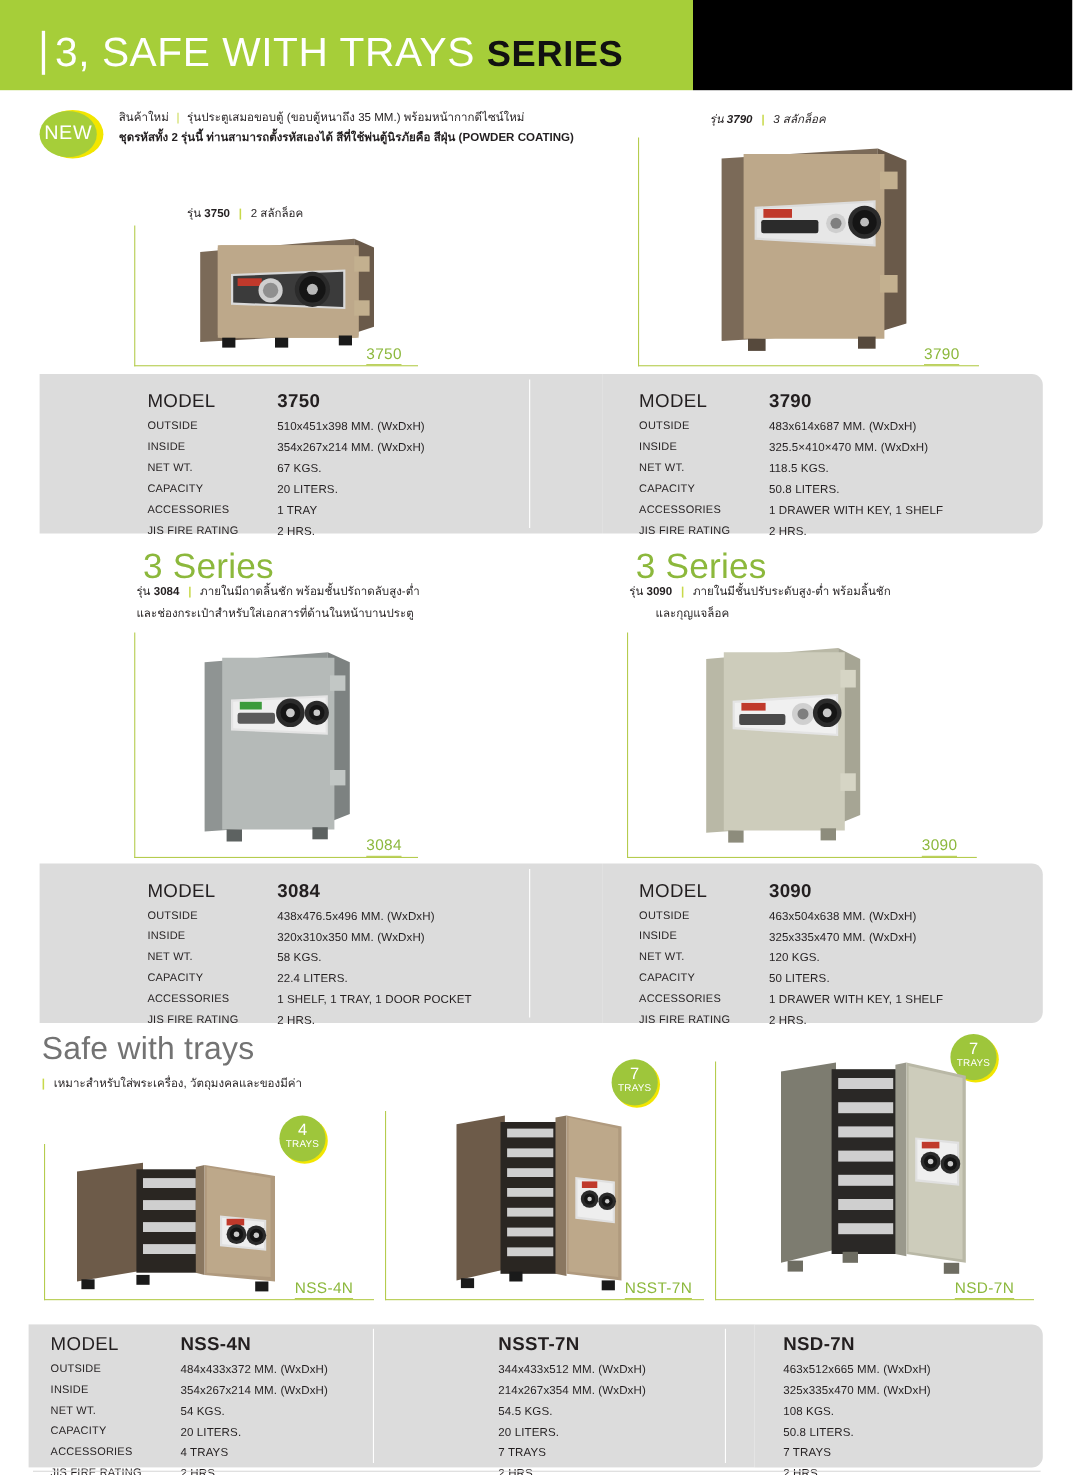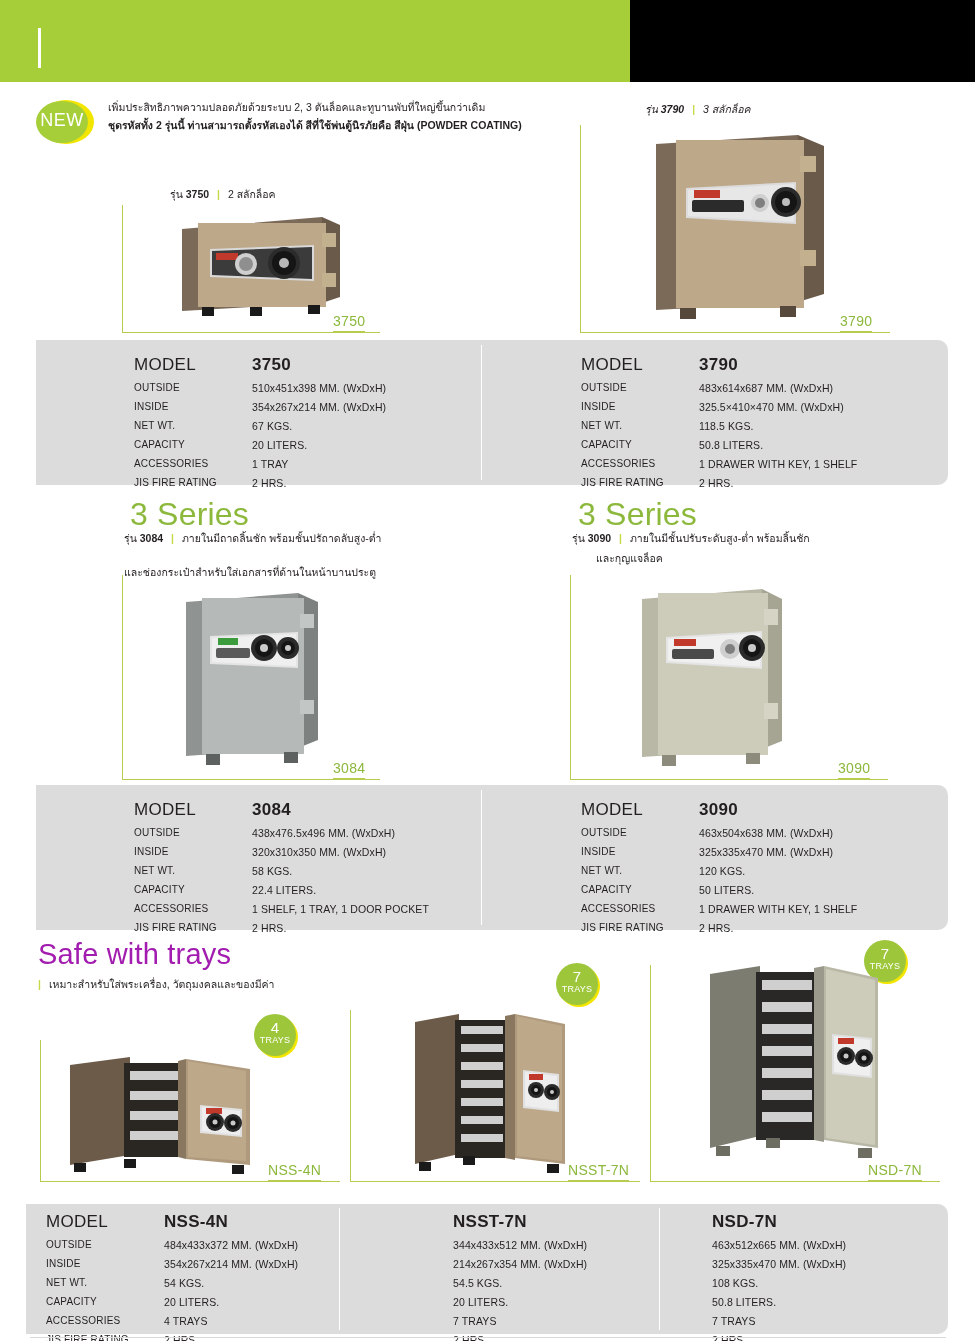"3, SAFE WITH TRAYS SERIES" div.header-title { html: none -> <div> <span>3, SAFE WITH TRAYS</span> <span>SERIES</span> </div> }
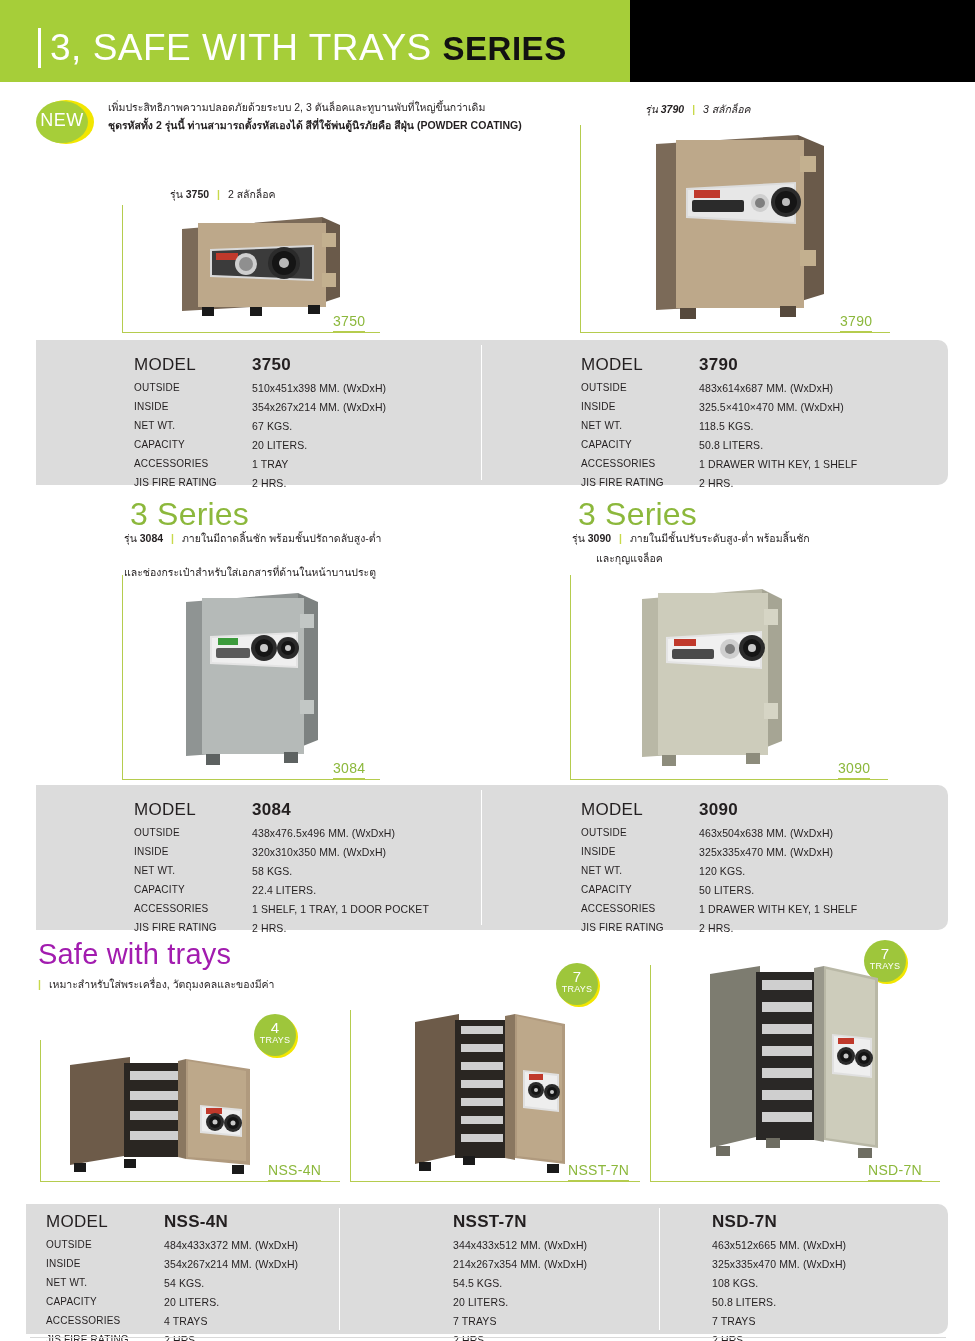"สินค้าใหม่ | รุ่นประตูเสมอขอบตู้" div.intro-line { html: none -> <div> <span>สินค้าใหม่</span> <span>|</span> <span>รุ่นประตูเสมอขอบตู้ (ขอบตู้หนาถึง 35 MM.) พร้อมหน้ากากดีไซน์ใหม่</span> </div> }
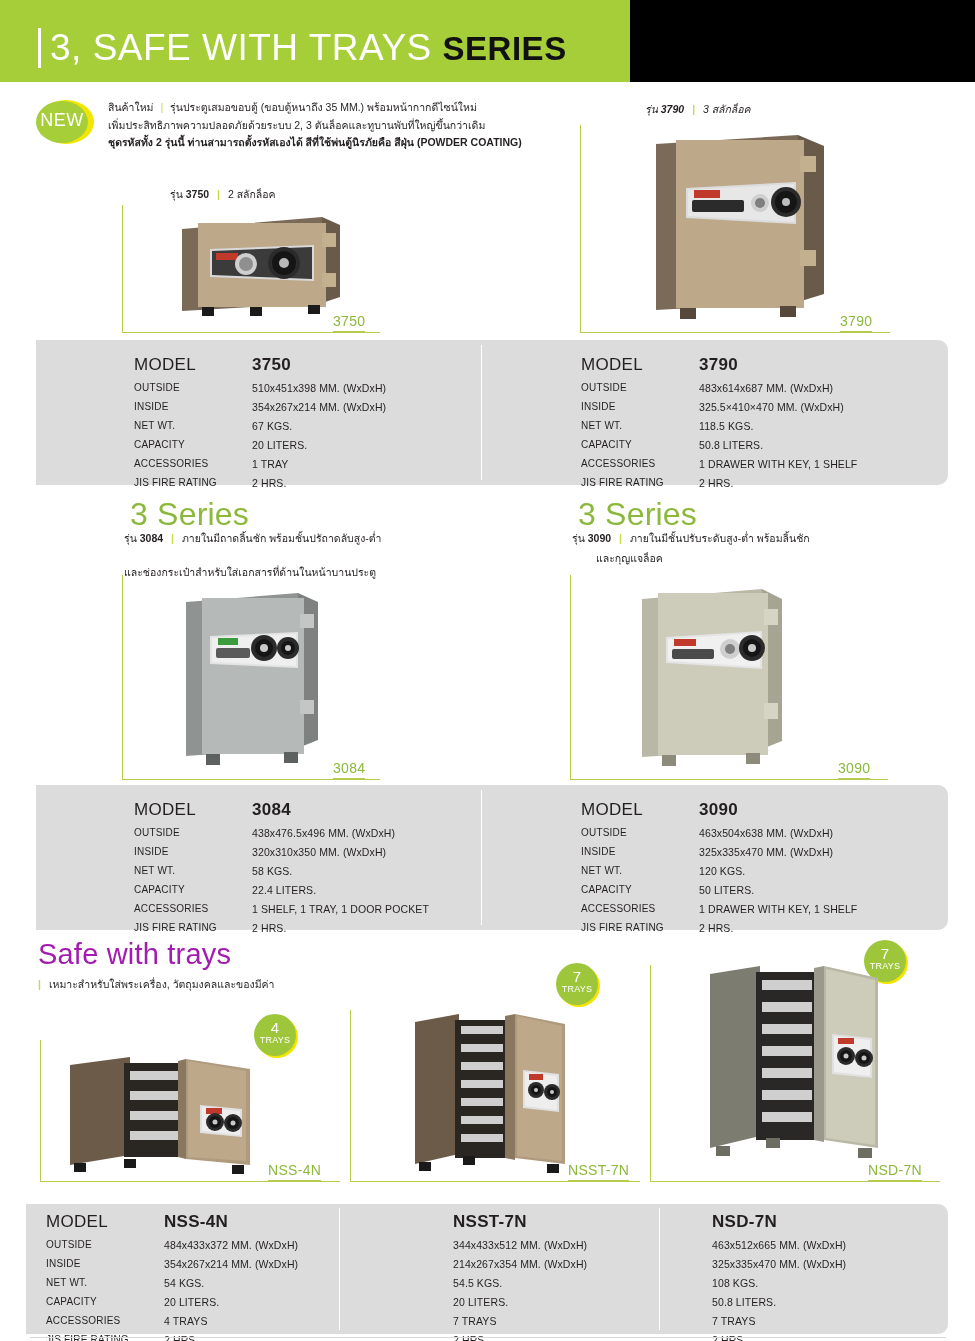"เพิ่มประสิทธิภาพความปลอดภัยด้วยระบบ 2, 3" div.intro-line { html: <div>เพิ่มประสิทธิภาพความปลอดภัยด้วยระบบ 2, 3 ตันล็อคและทูบานพับที่ใหญ่ขึ้นกว่าเดิม</div> -> none }
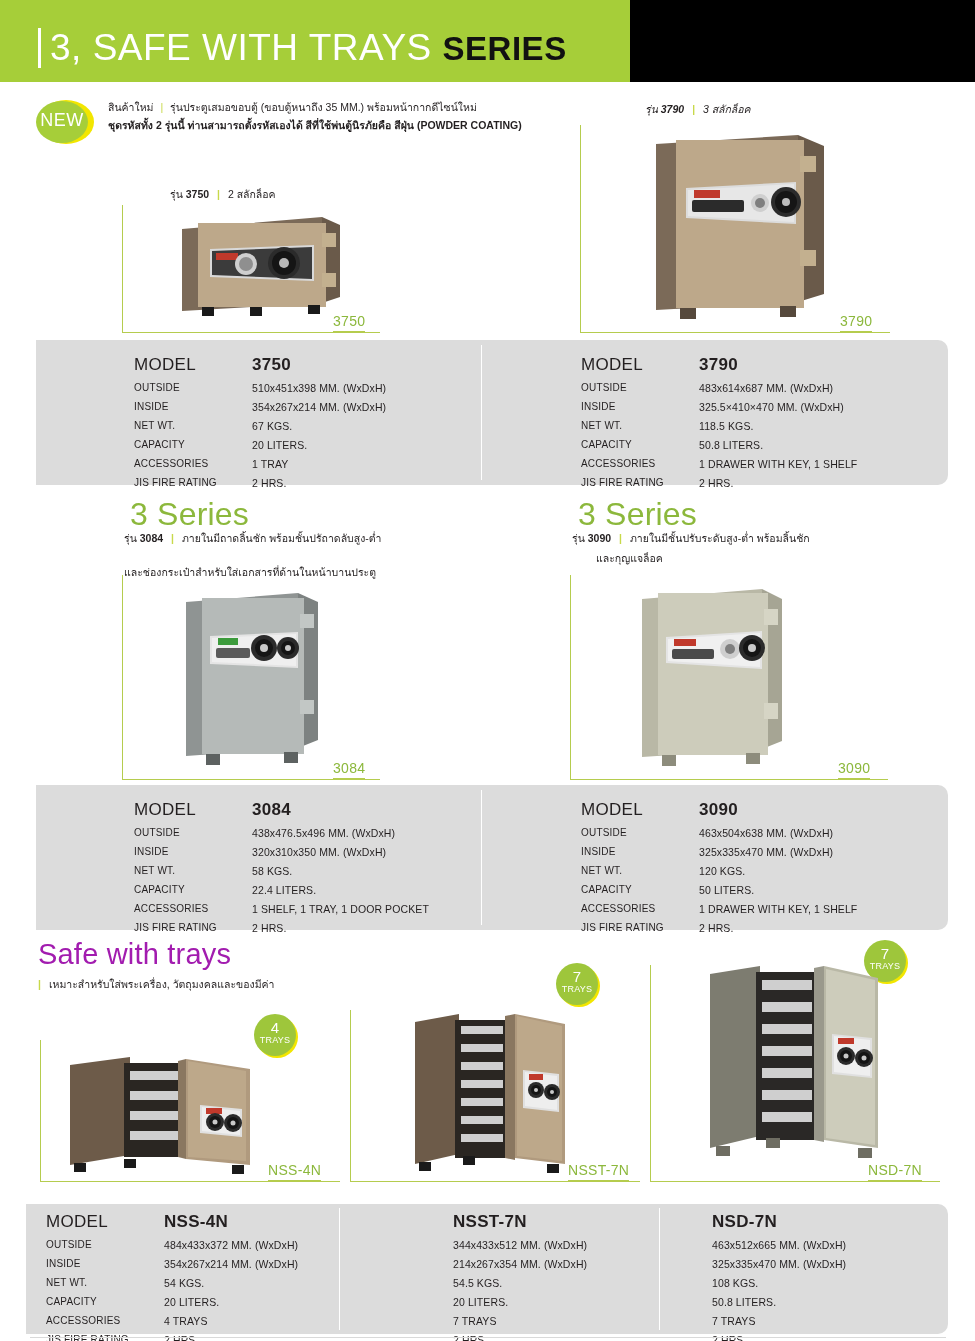"และช่องกระเป๋าสำหรับใส่เอกสารที่ด้านในหน" div.runlbl { top: 564px -> 550px }
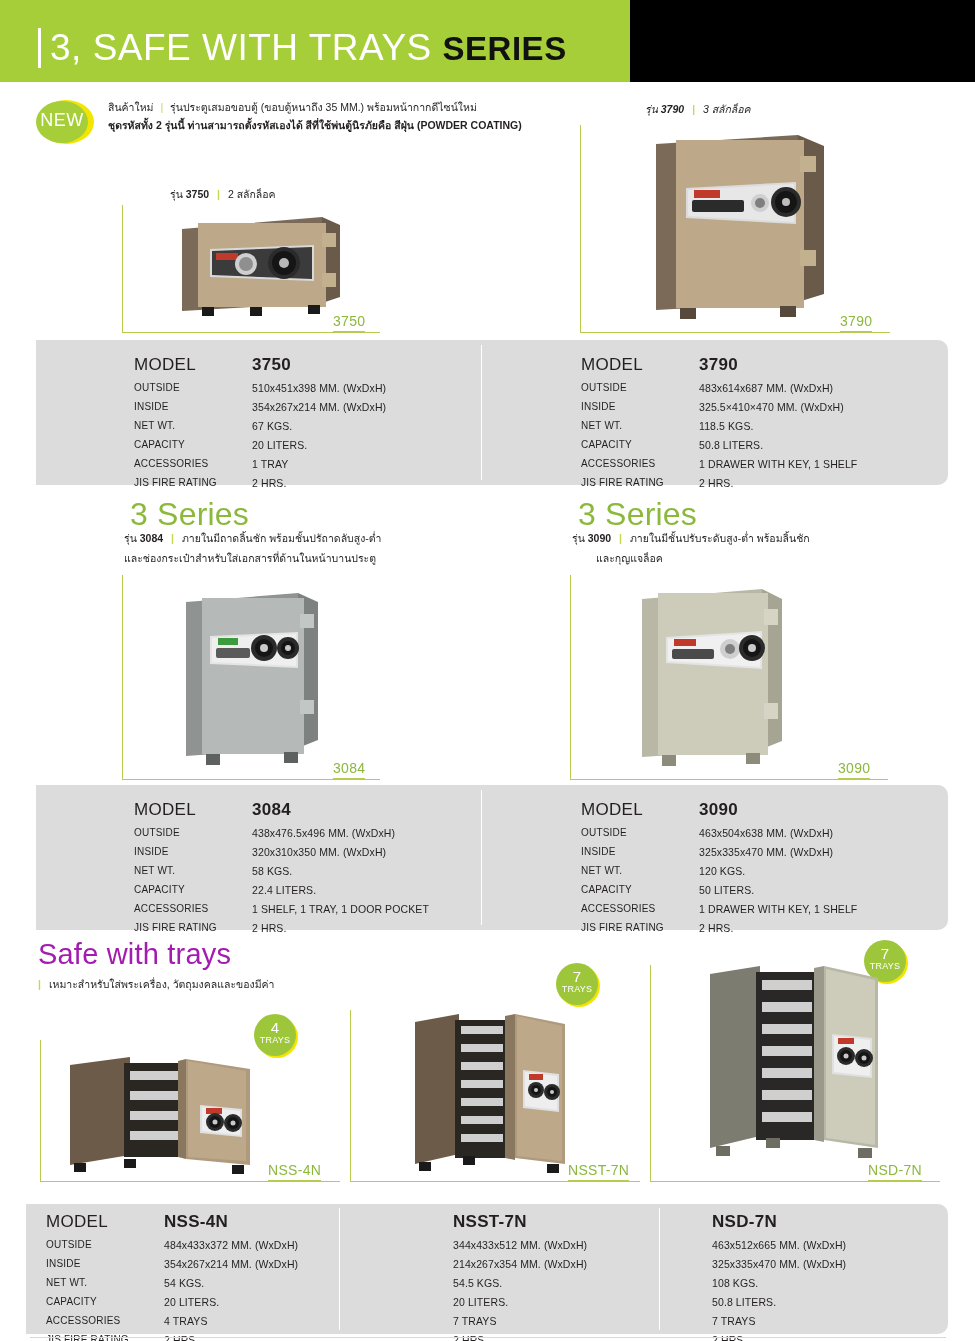"Safe with trays" .big-h { color: #a21caf -> #737373 }
